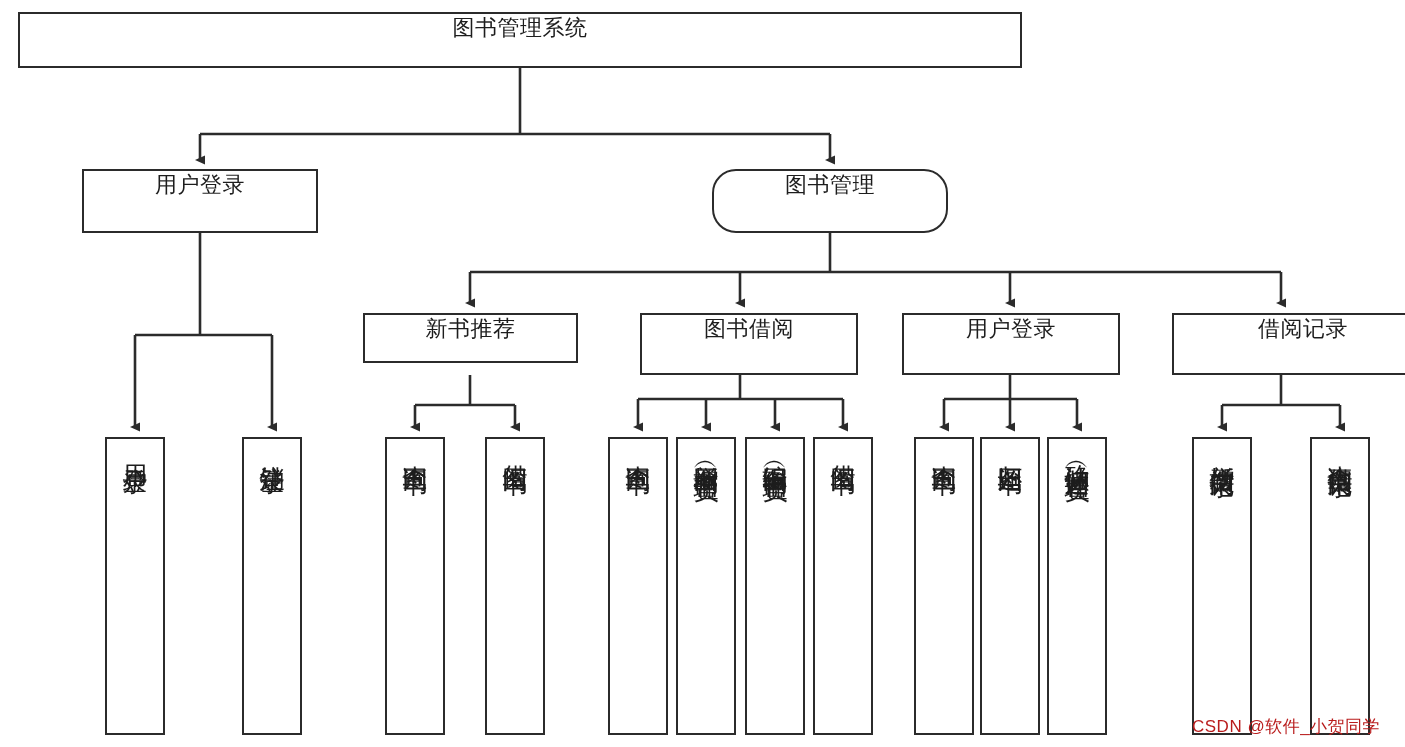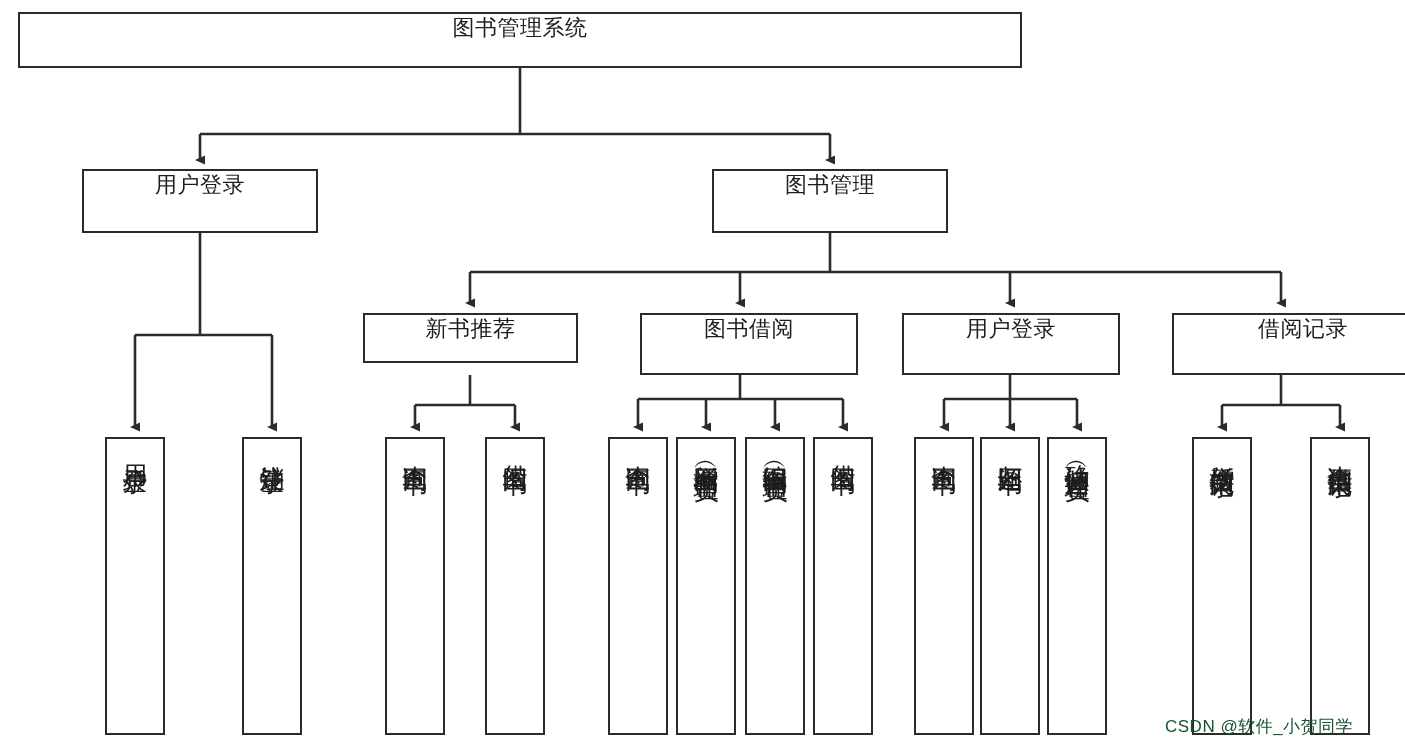"图书管理" div.node { border-radius: none -> 24px }
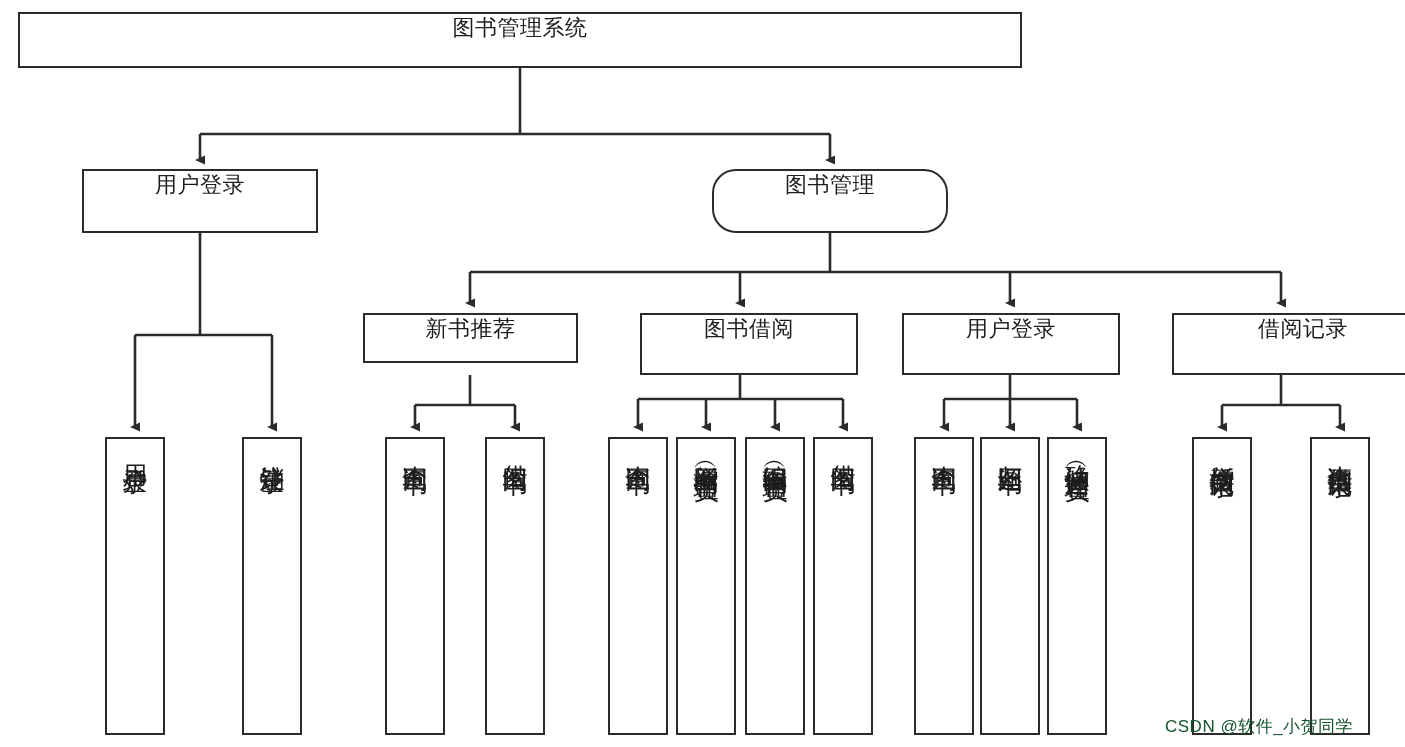"CSDN @软件_小贺同学" #watermark { color: #14532d -> #b91c1c; left: 1165px -> 1192px }
